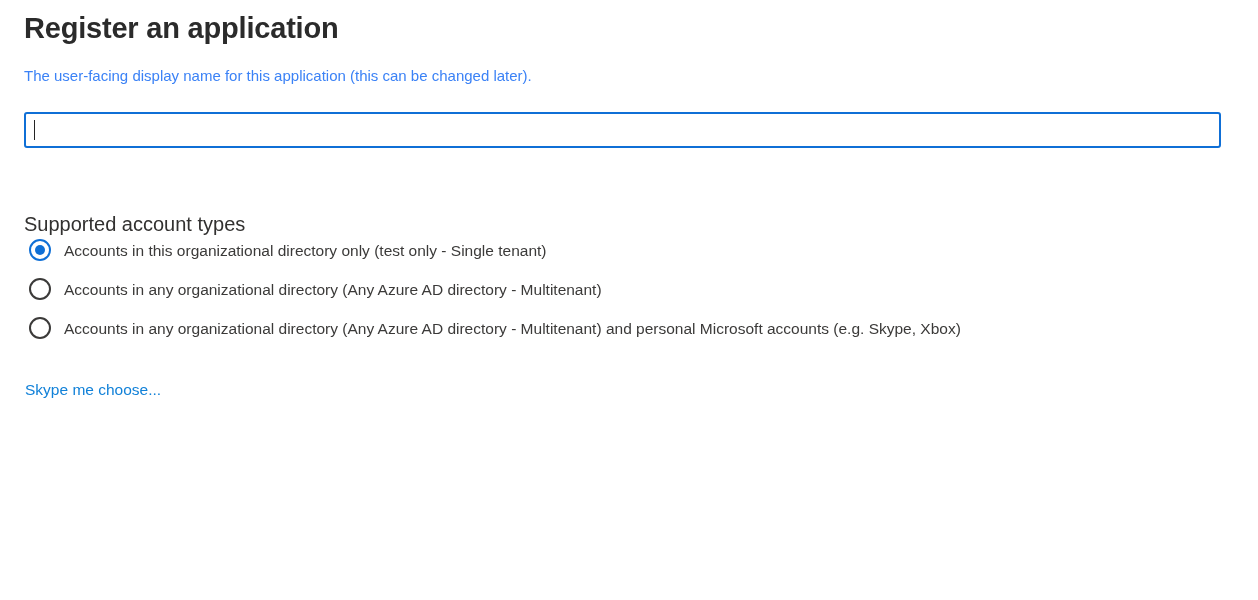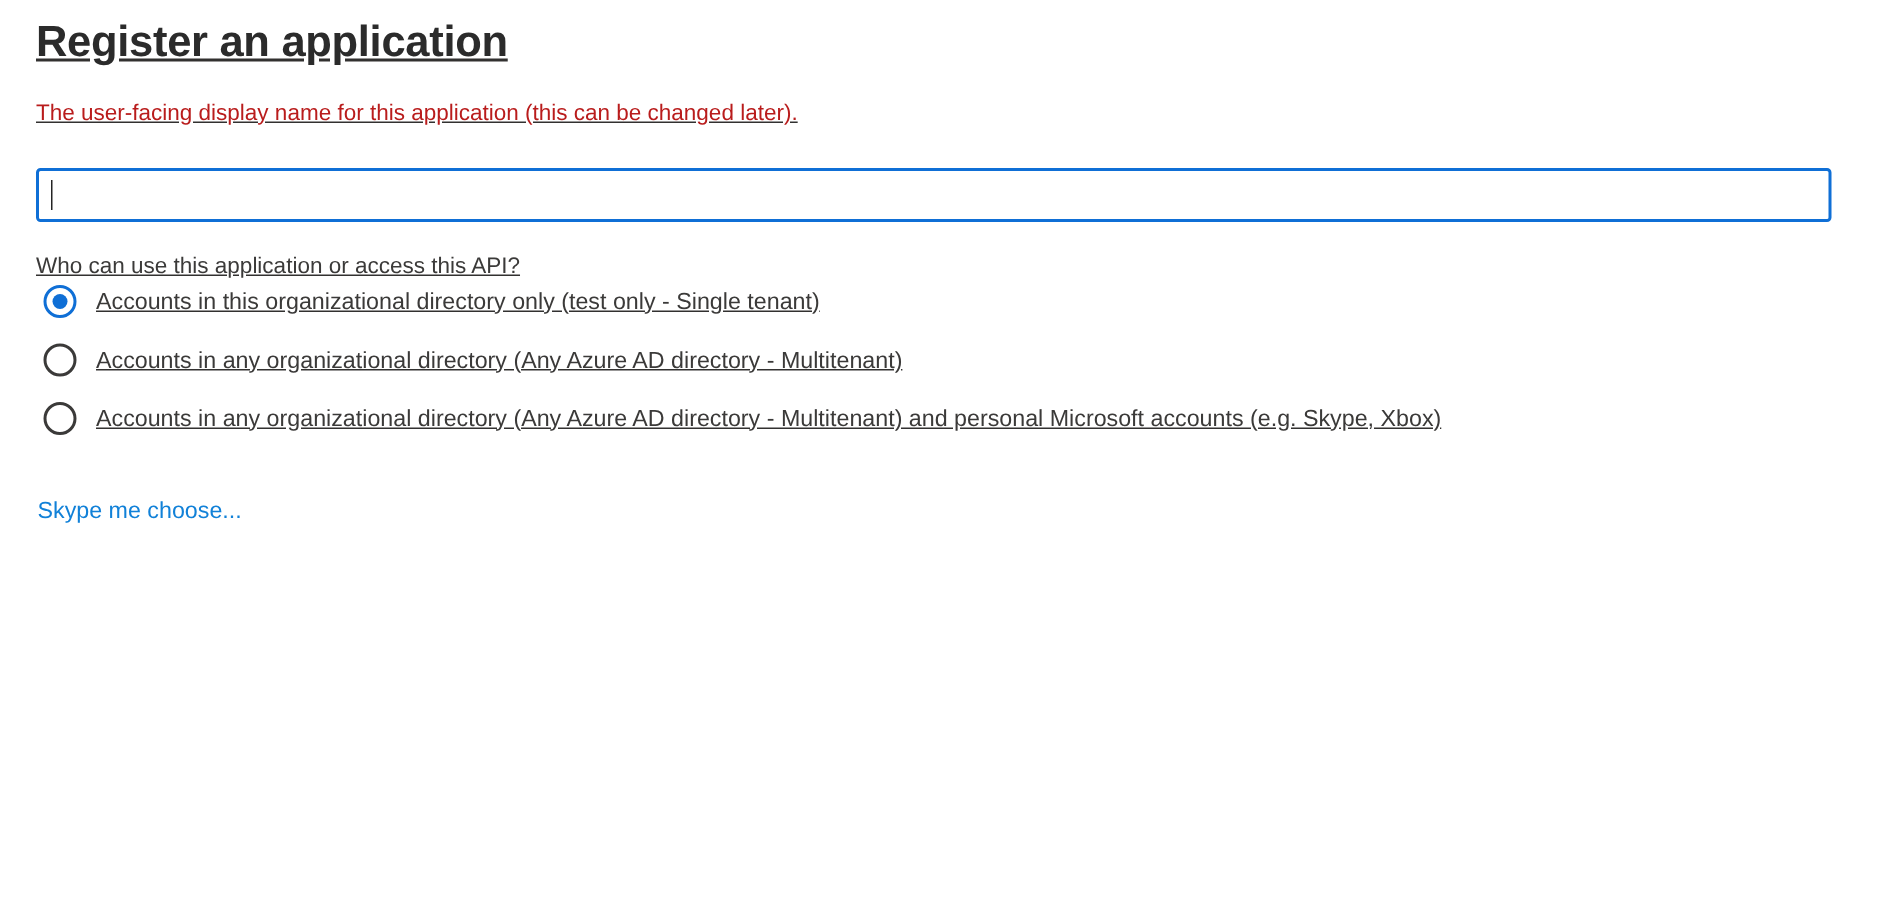"Register an application" .page { text-decoration: underline -> none }
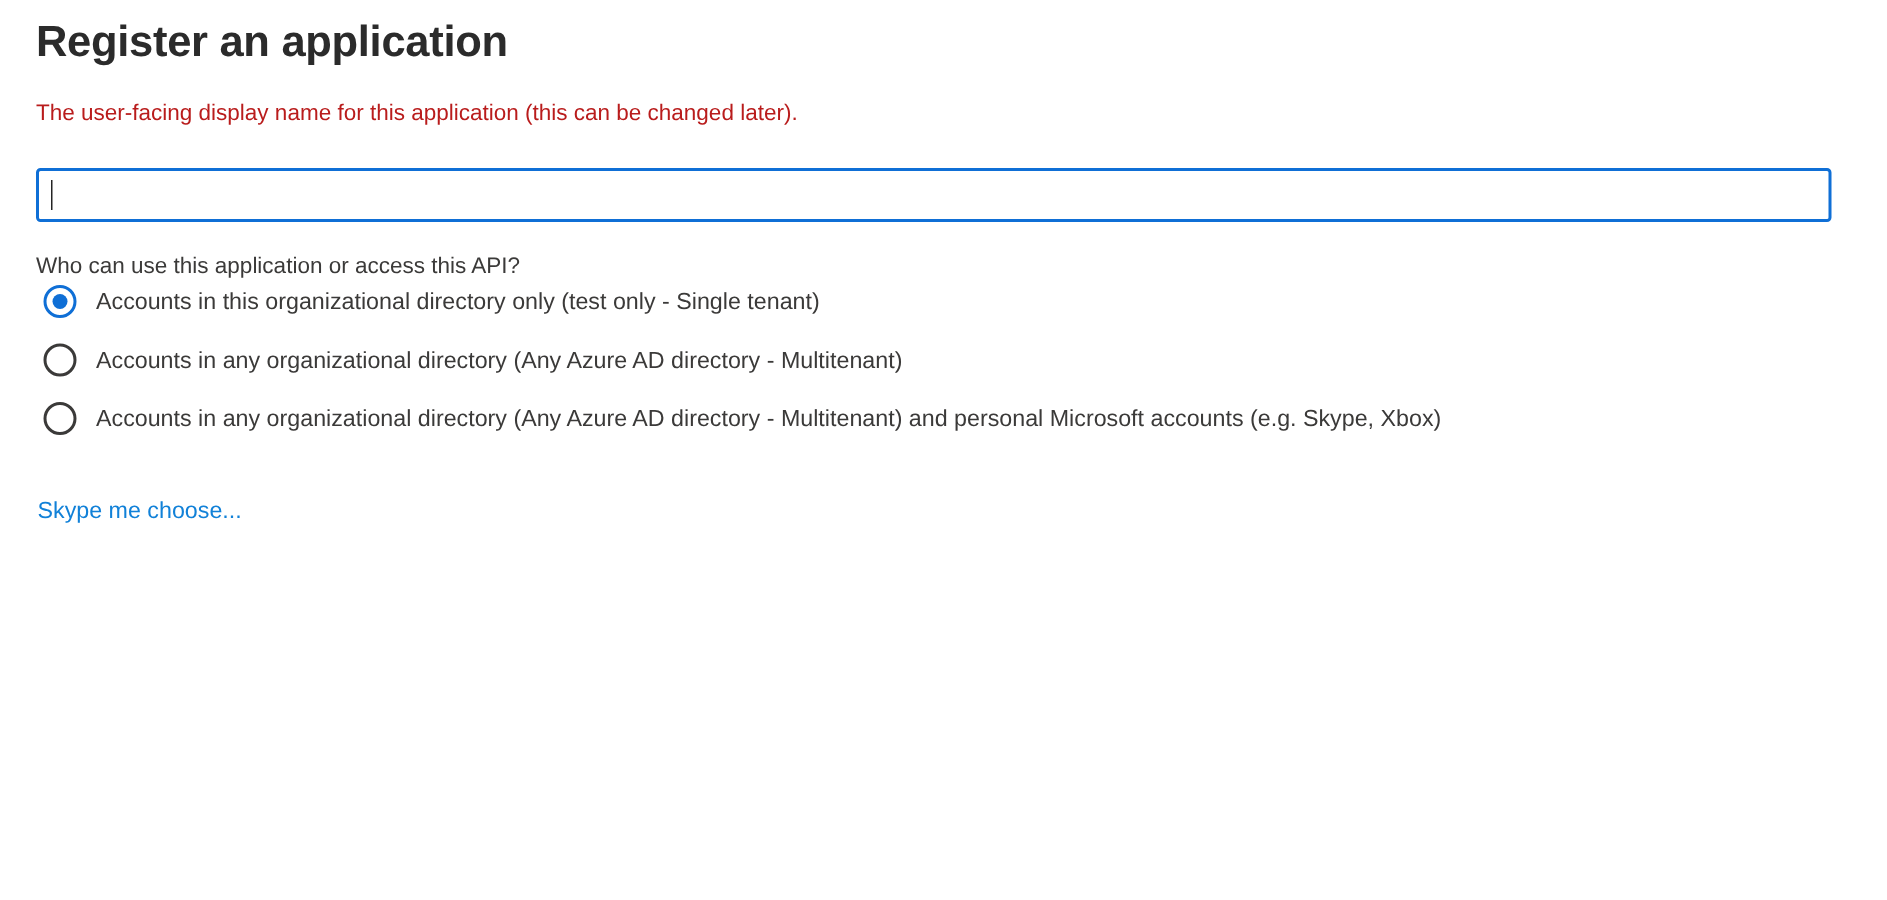"The user-facing display name for" .field-description { color: #b91c1c -> #3b82f6 }
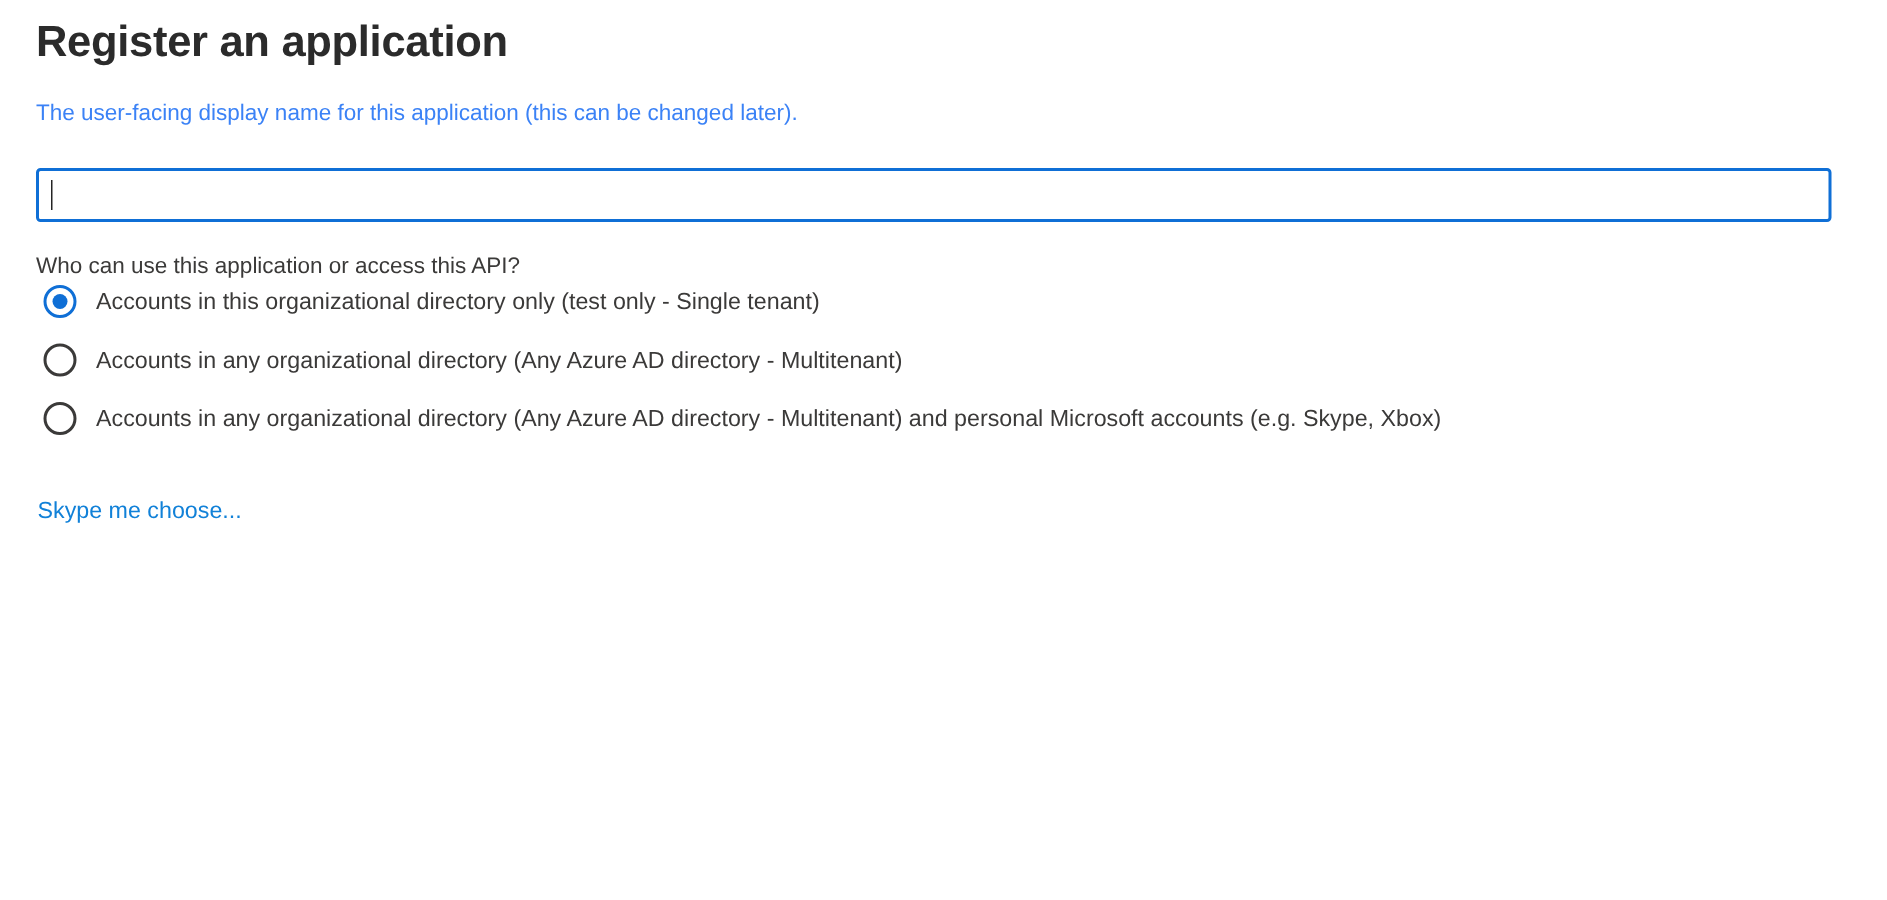"Supported account types" div.section-heading { html: none -> <div>Supported account types</div> }
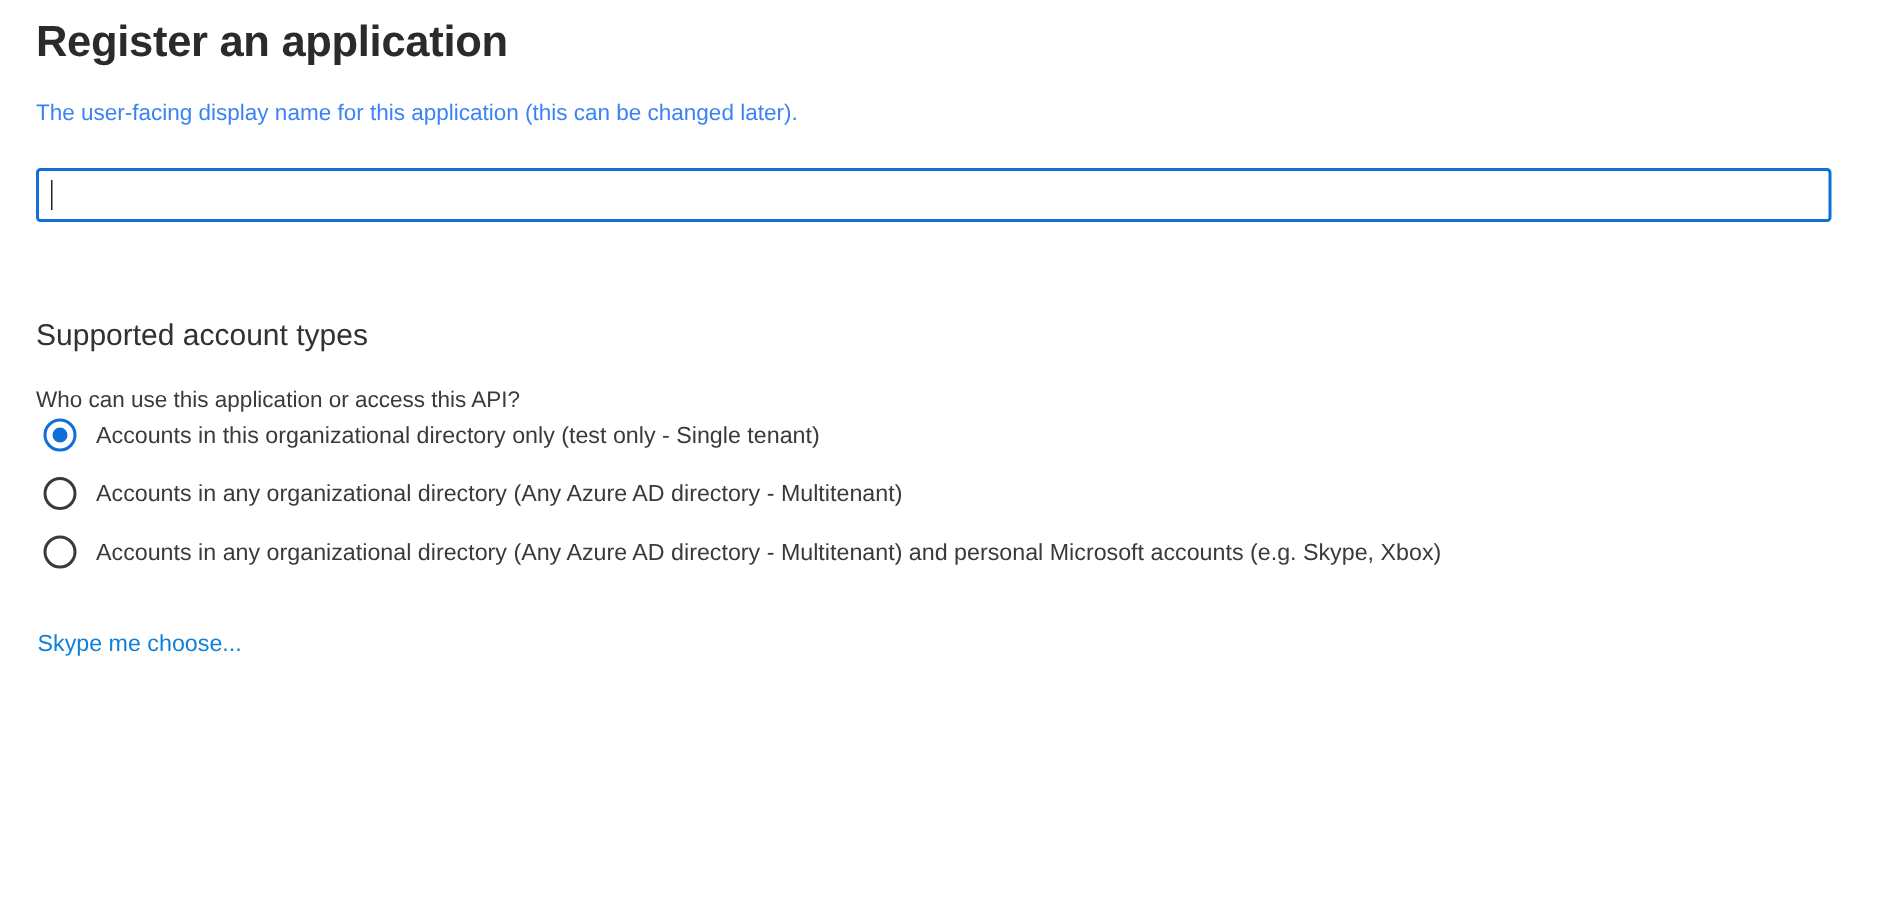"Who can use this application" div.section-question { html: <div>Who can use this application or access this API?</div> -> none }
